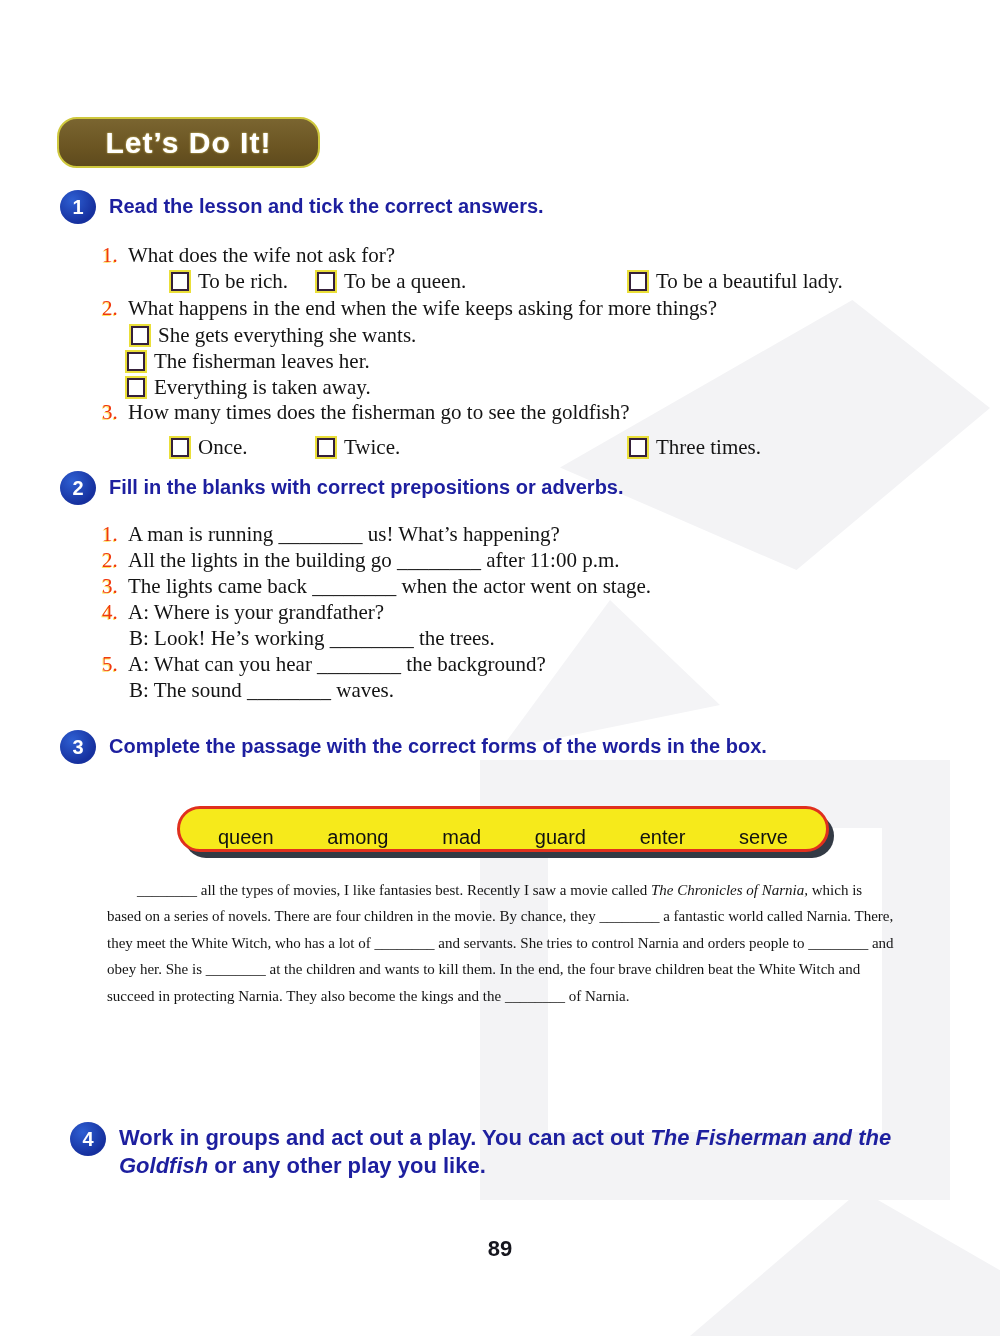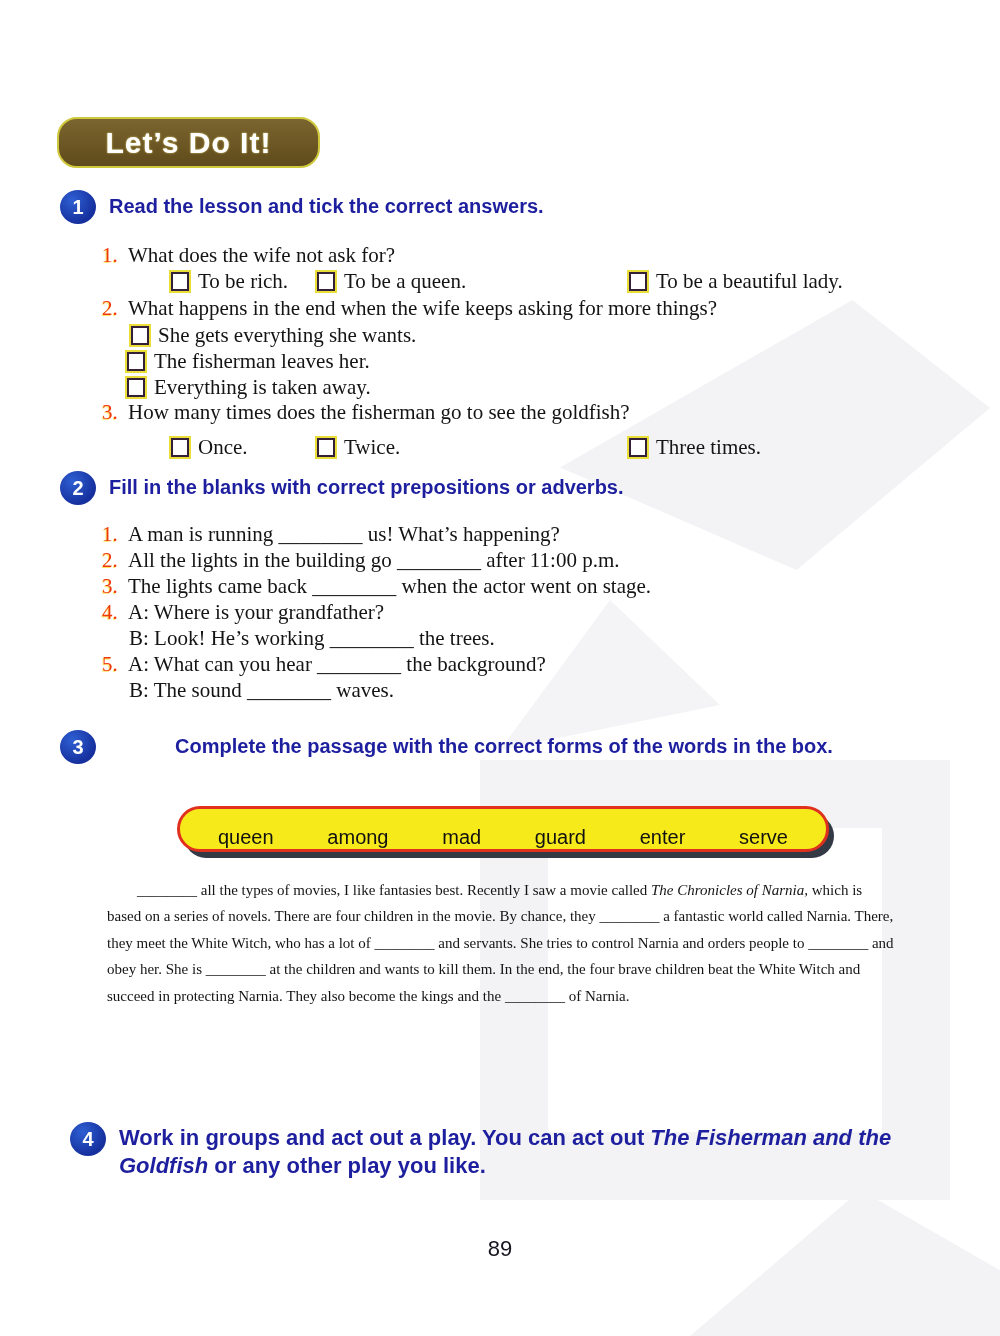"Complete the passage with the" div.sec-title { text-align: center -> none }
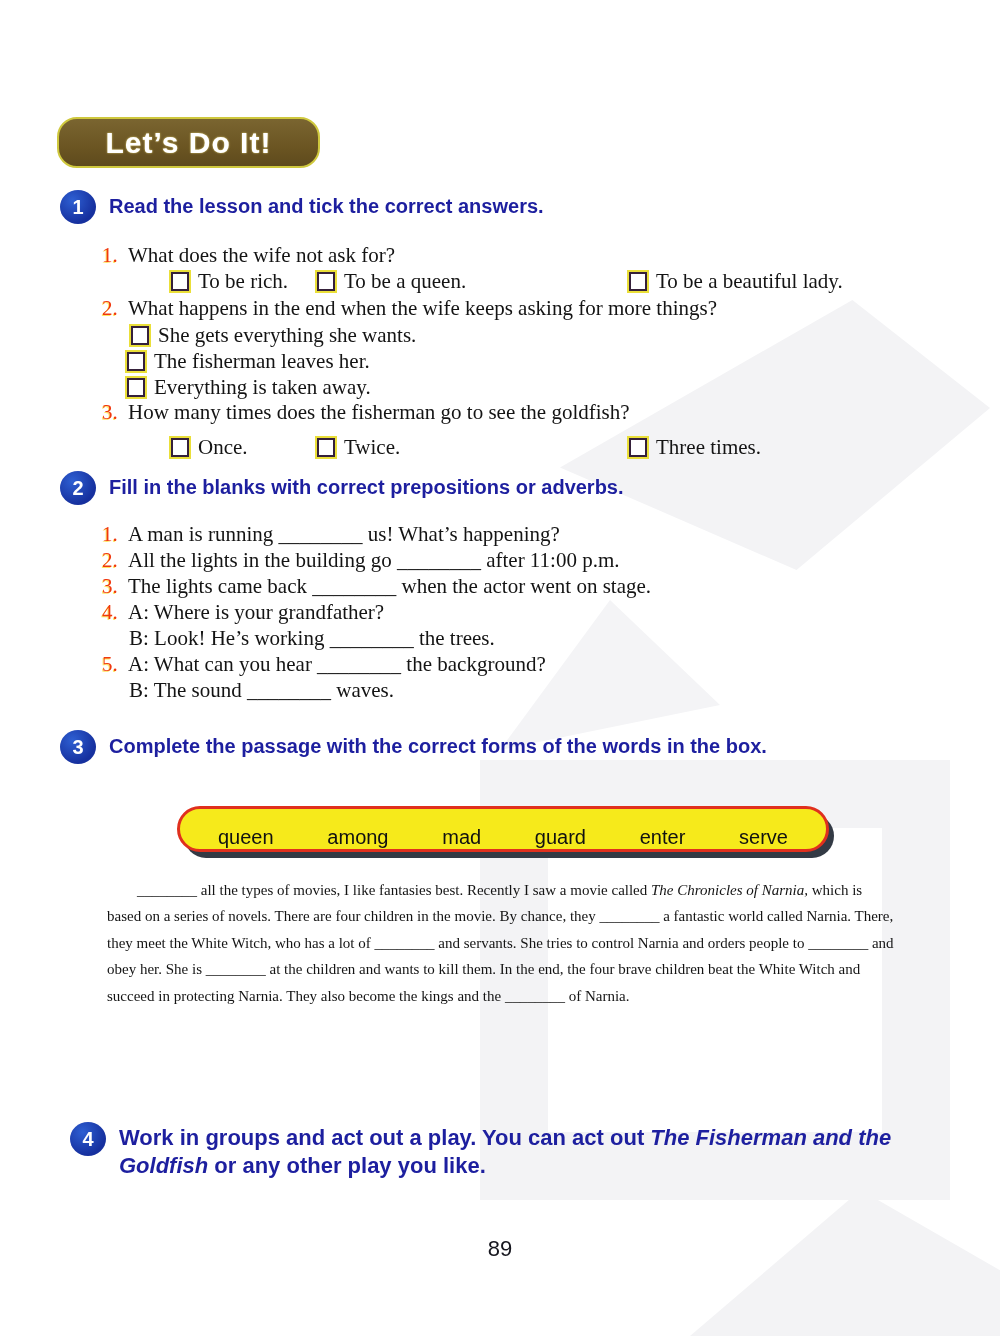"89" .page-num { font-weight: normal -> bold }
